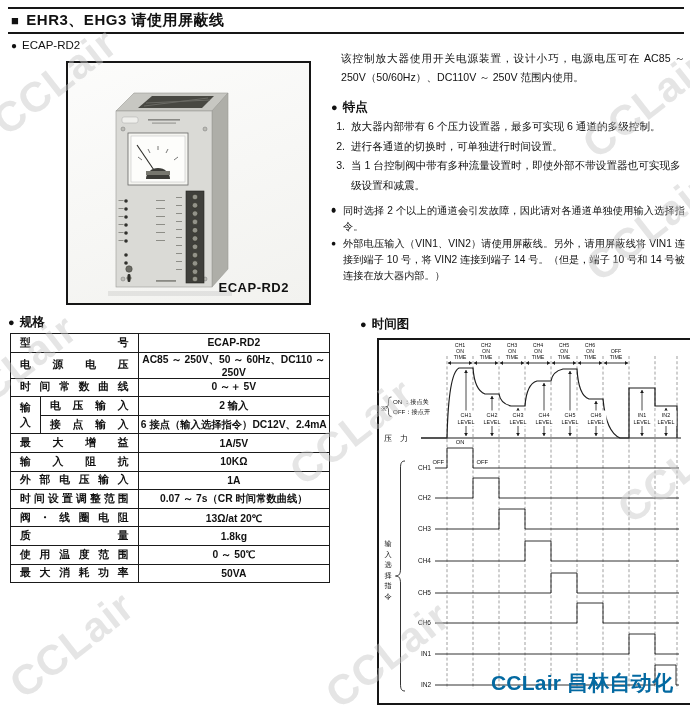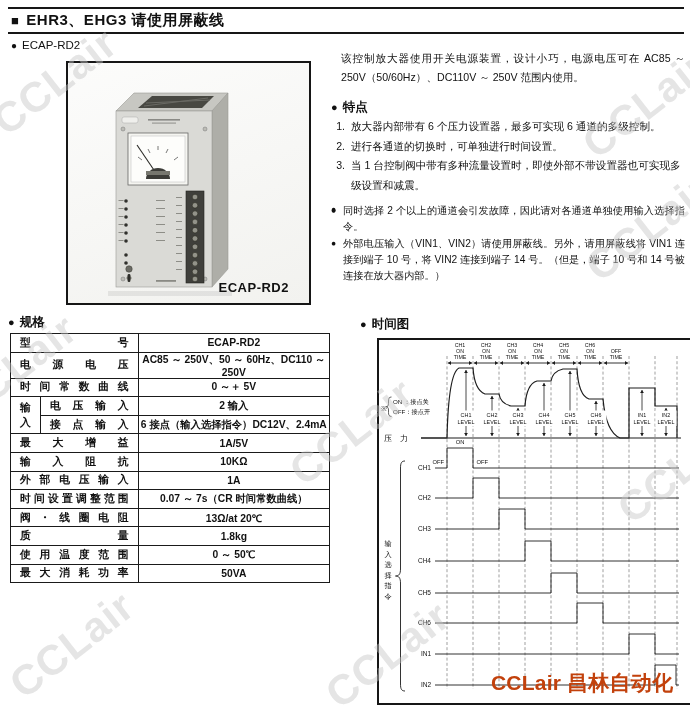"CCLair 昌林自动化" #brand { color: #c2410c -> #0369a1 }
